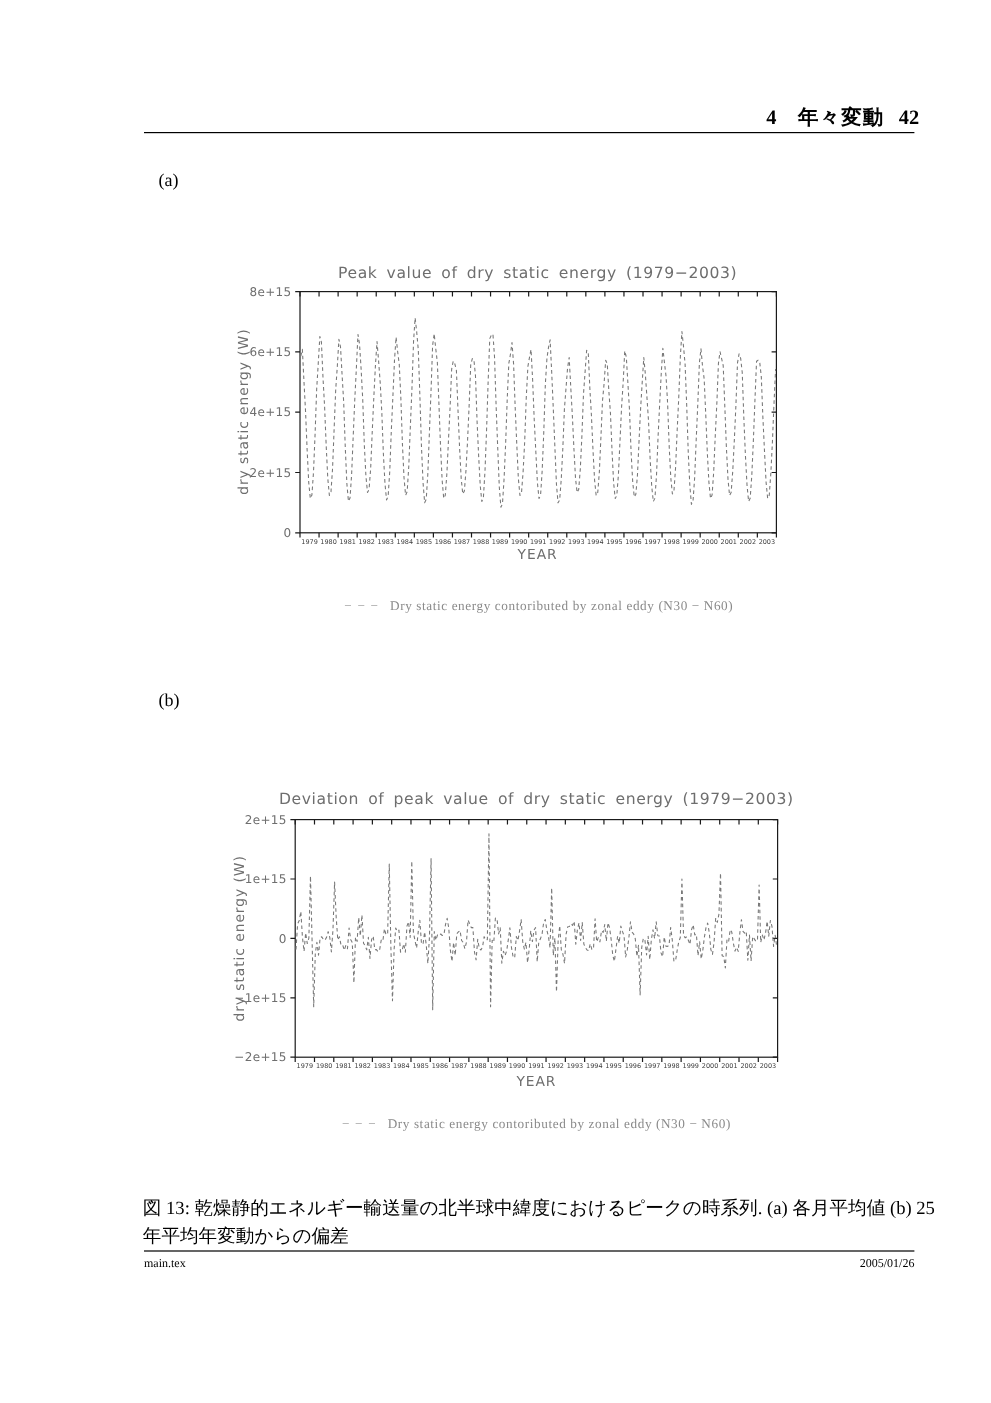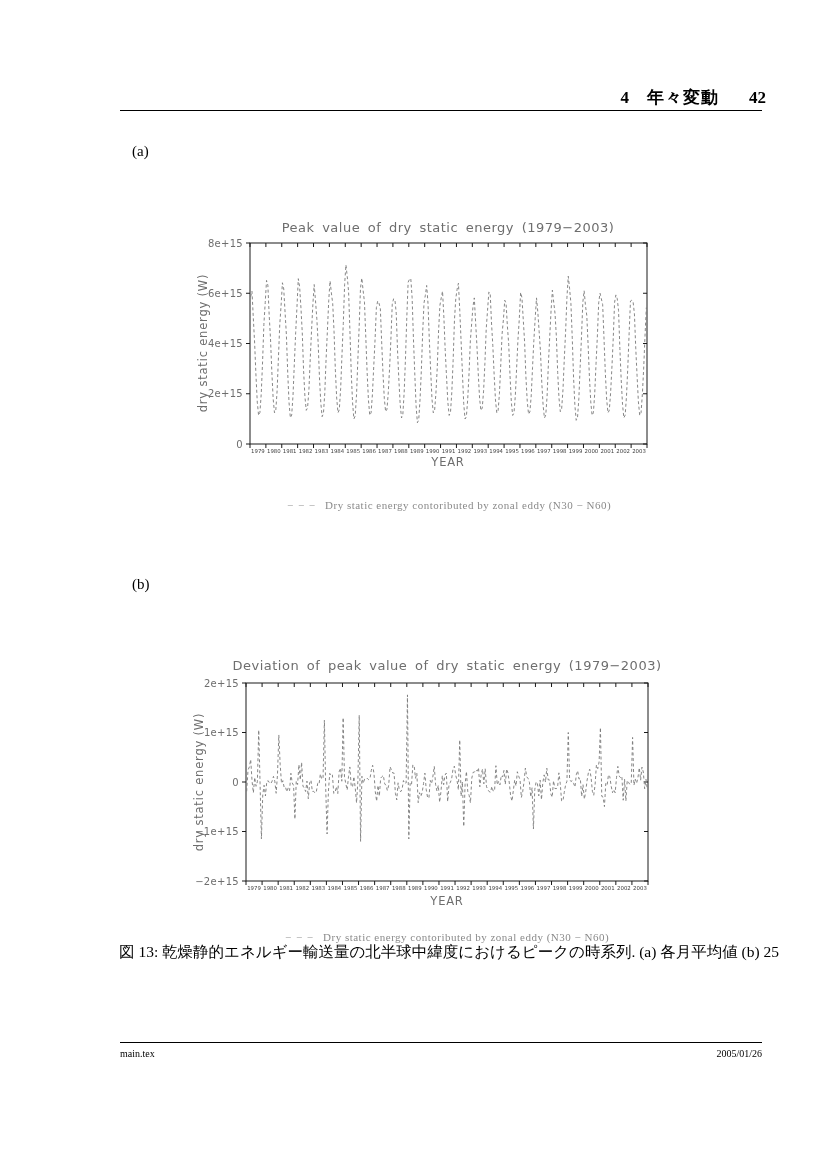"年々変動" #header-text .sec-title { margin-right: 30px -> 12px }
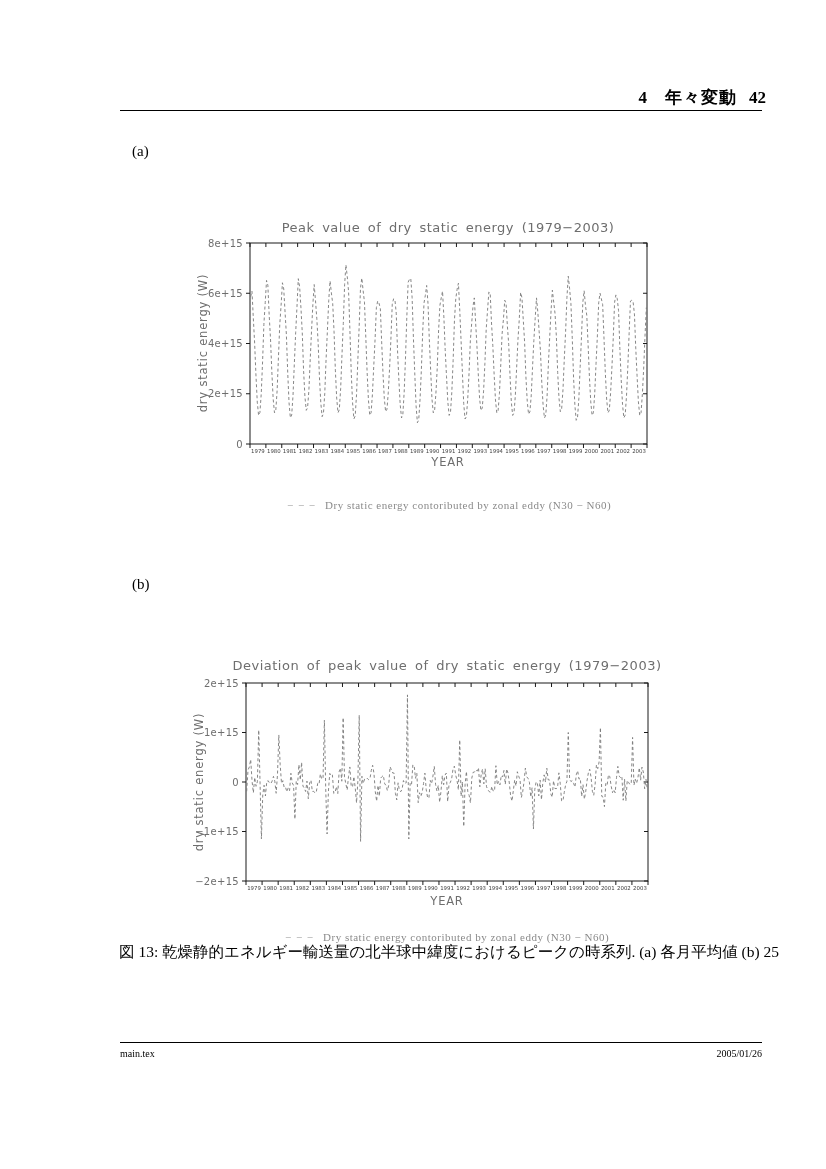"図 13: 乾燥静的エネルギー輸送量の北半球中緯度におけるピークの時系列." #caption { top: 940px -> 996px }
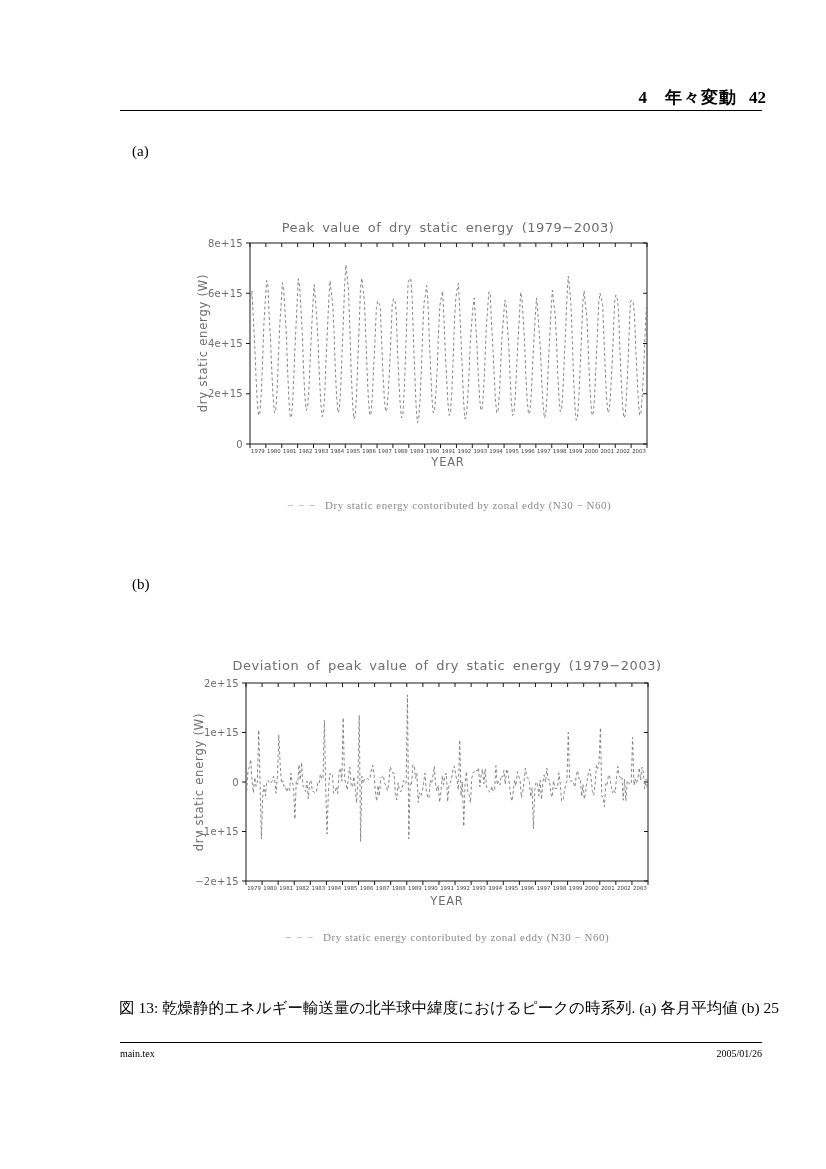"年平均年変動からの偏差" div { html: none -> <div>年平均年変動からの偏差</div> }
